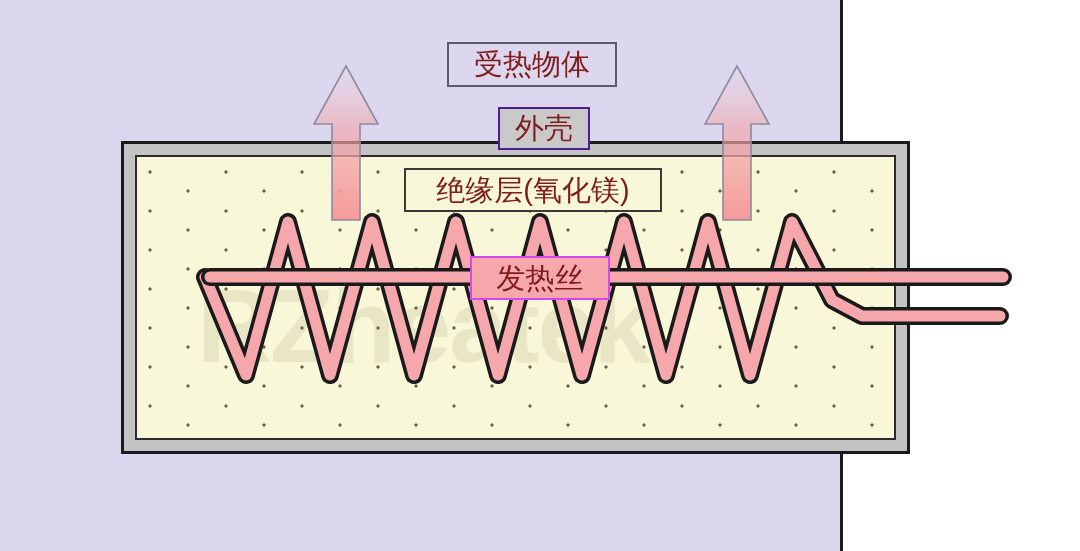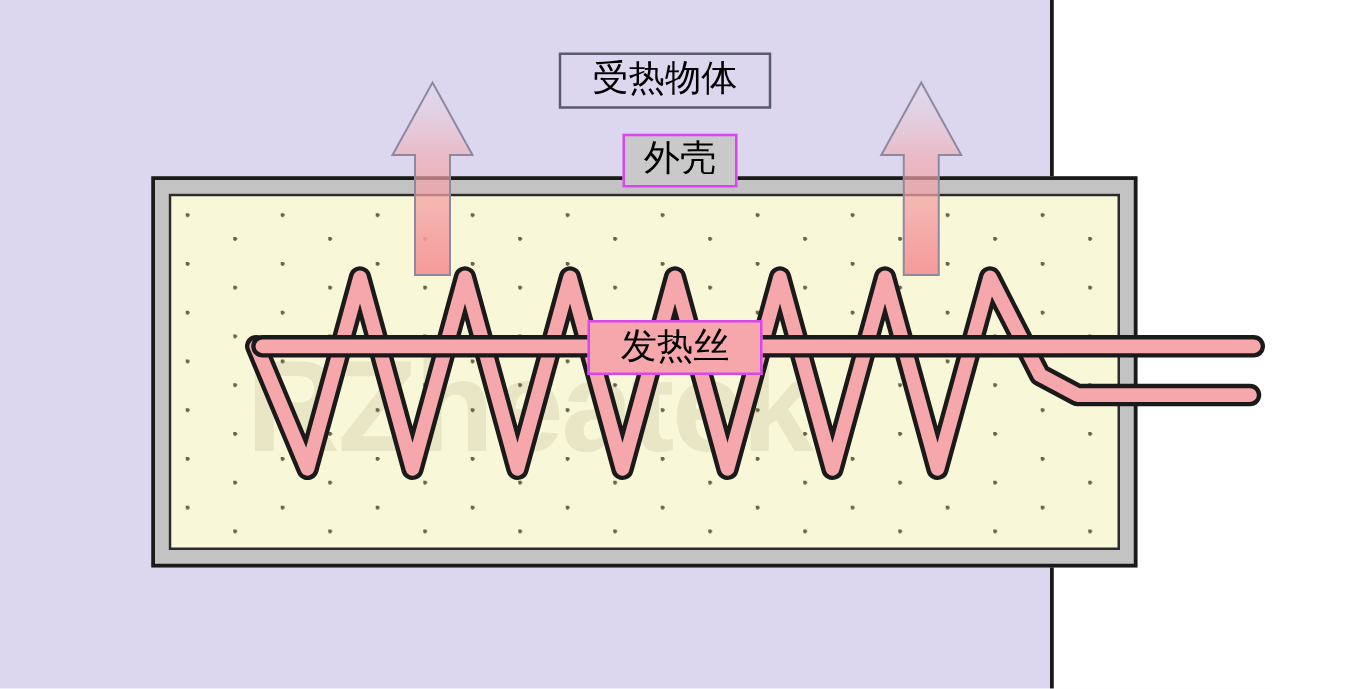"受热物体" .label { color: #000000 -> #7f1d1d; font-family: Liberation Mono, monospace -> none }
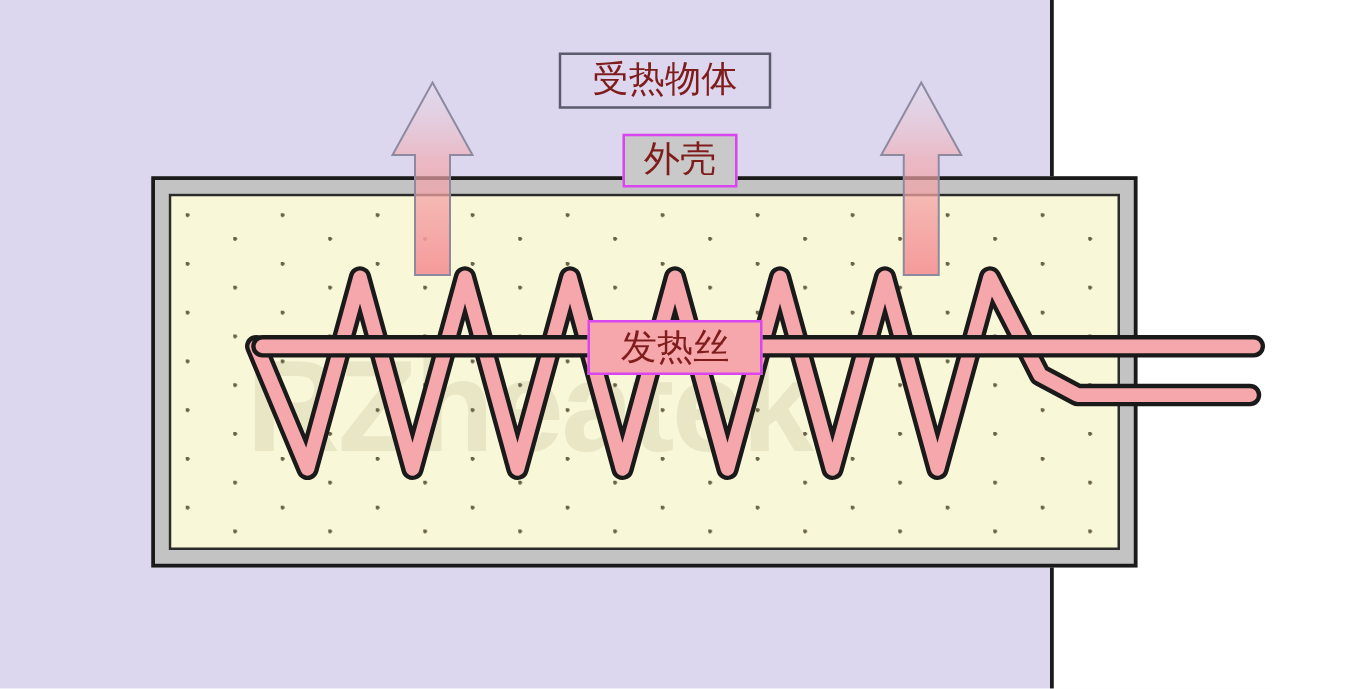"外壳" .label-shell { border: 2px solid #d946ef -> 2px solid #4c1d95 }
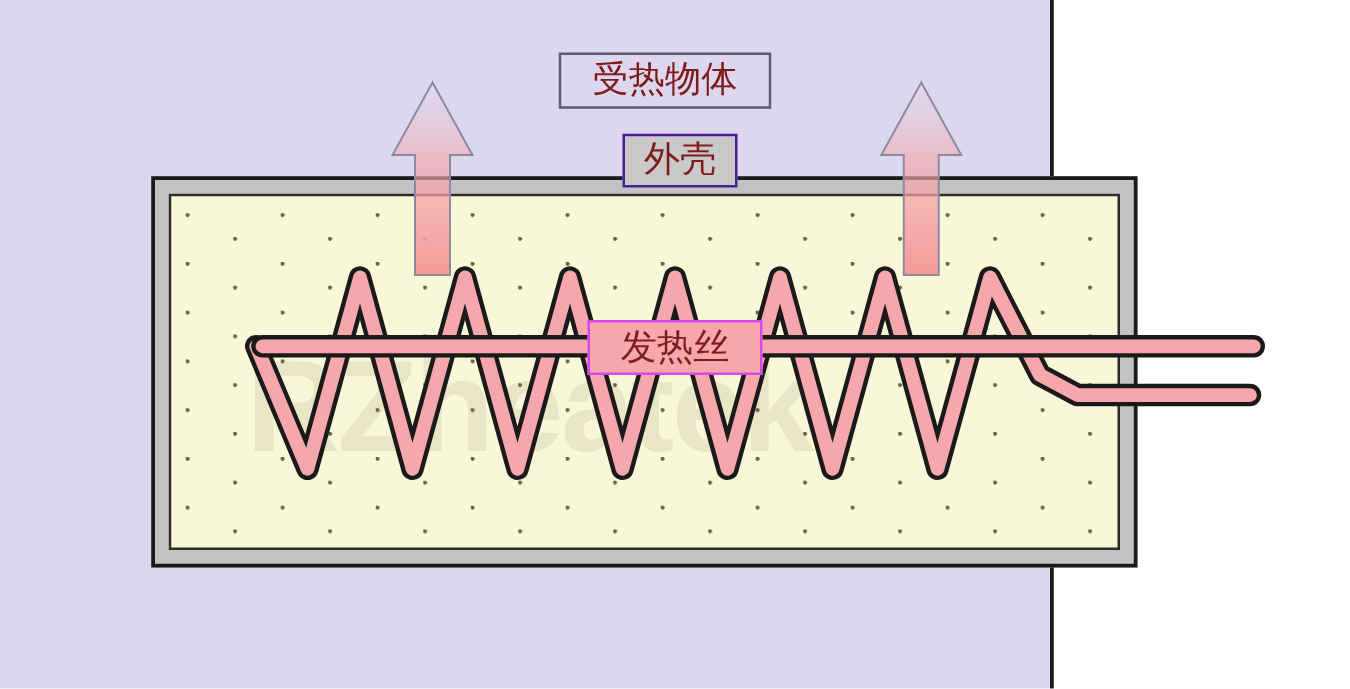"绝缘层(氧化镁)" div.label { html: none -> <div>绝缘层(氧化镁)</div> }
